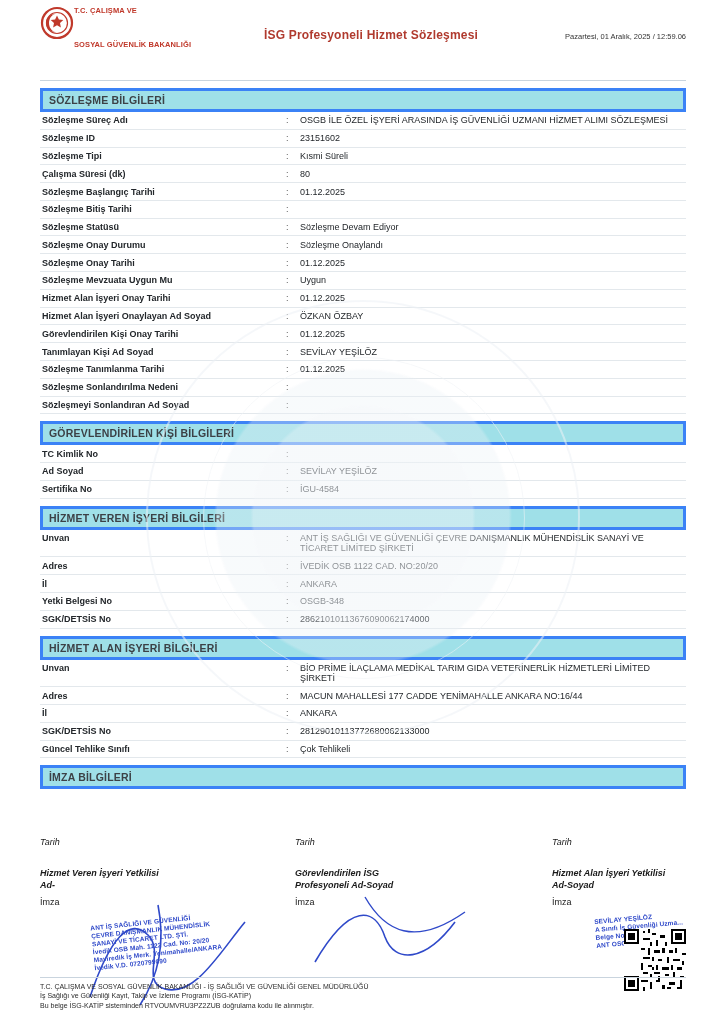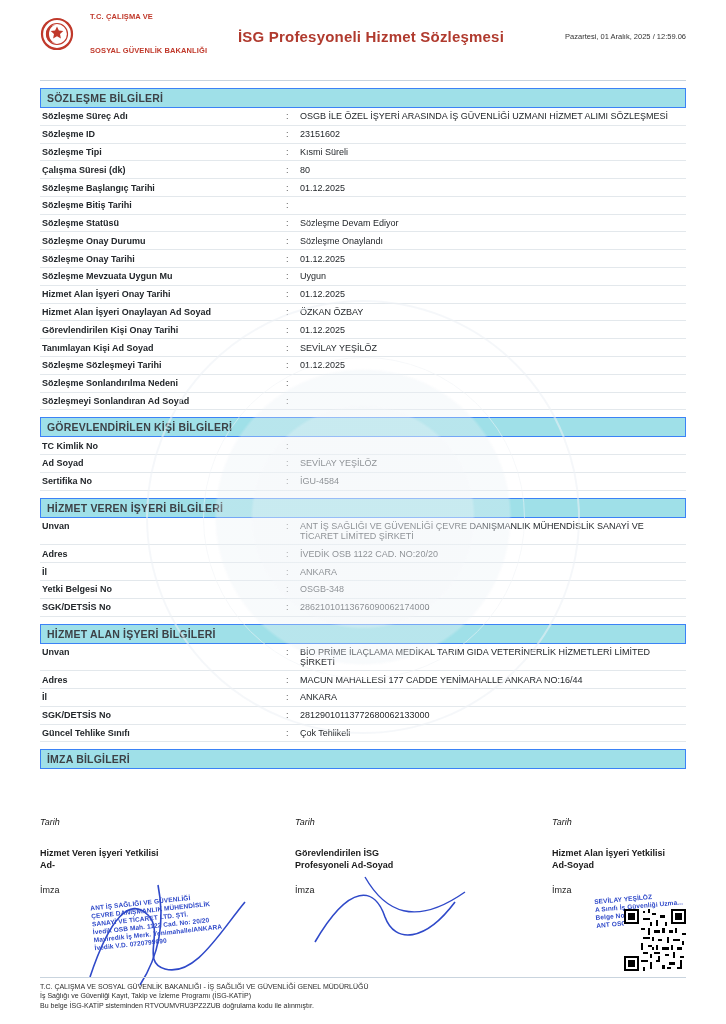"T.C. ÇALIŞMA VE" .logo { align-items: center -> flex-start; gap: 16px -> 0; top: 12px -> 6px }
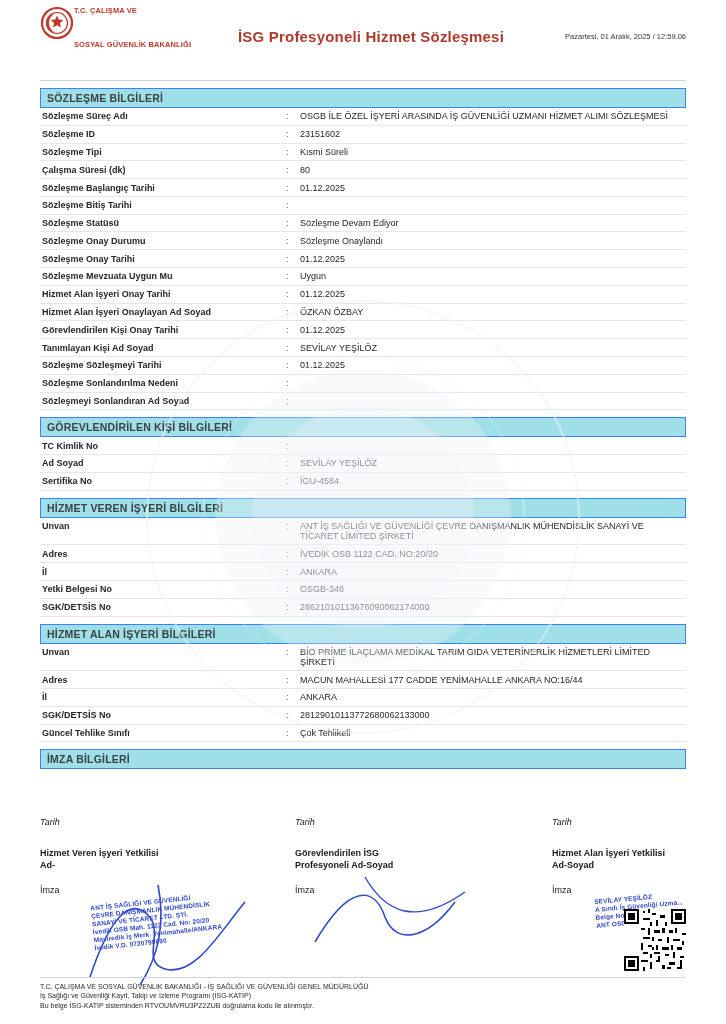"İSG Profesyoneli Hizmet Sözleşmesi" .doc-title { font-size: 15px -> 12px }
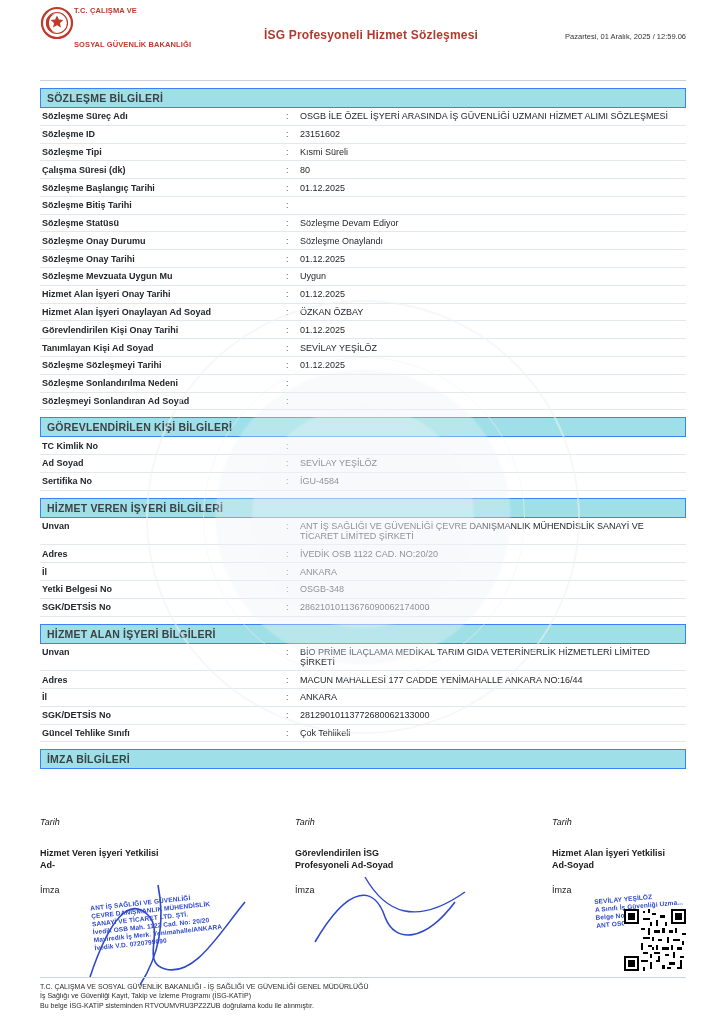"SÖZLEŞME BİLGİLERİ" .sect { border: 1px solid #3b82f6 -> 3px solid #3b82f6 }
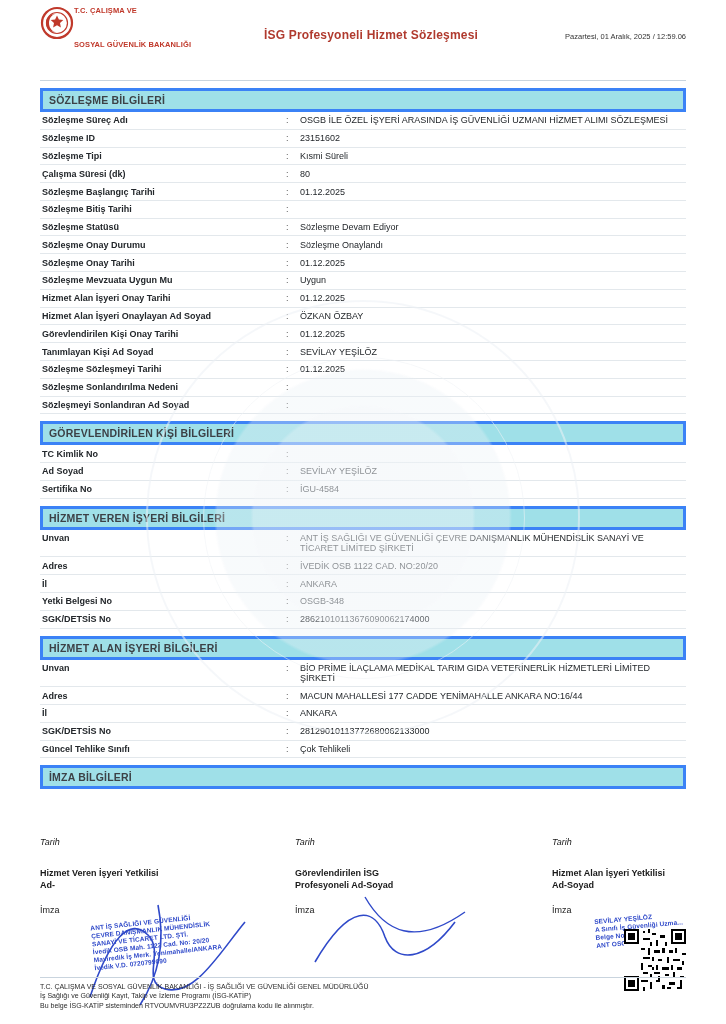"Sözleşme Sözleşmeyi Tarihi" td.lbl { text: Sözleşmeyi -> Tanımlanma }
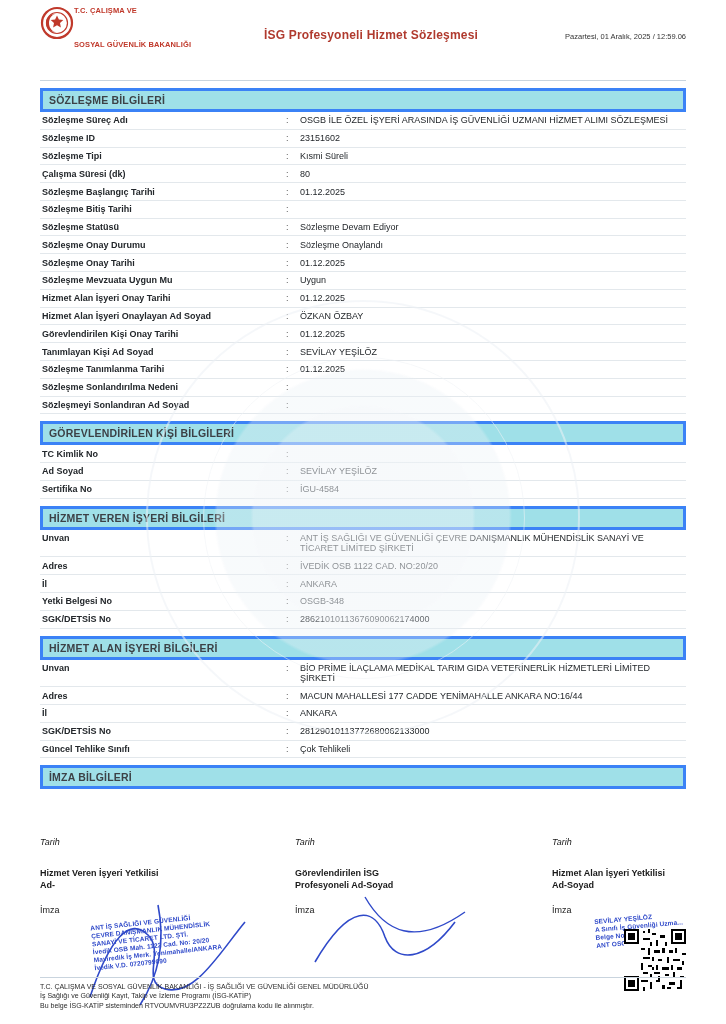"Hizmet Veren İşyeri Yetkilisi" .sig-col .b { font-style: none -> italic; margin-bottom: 14px -> 6px }
